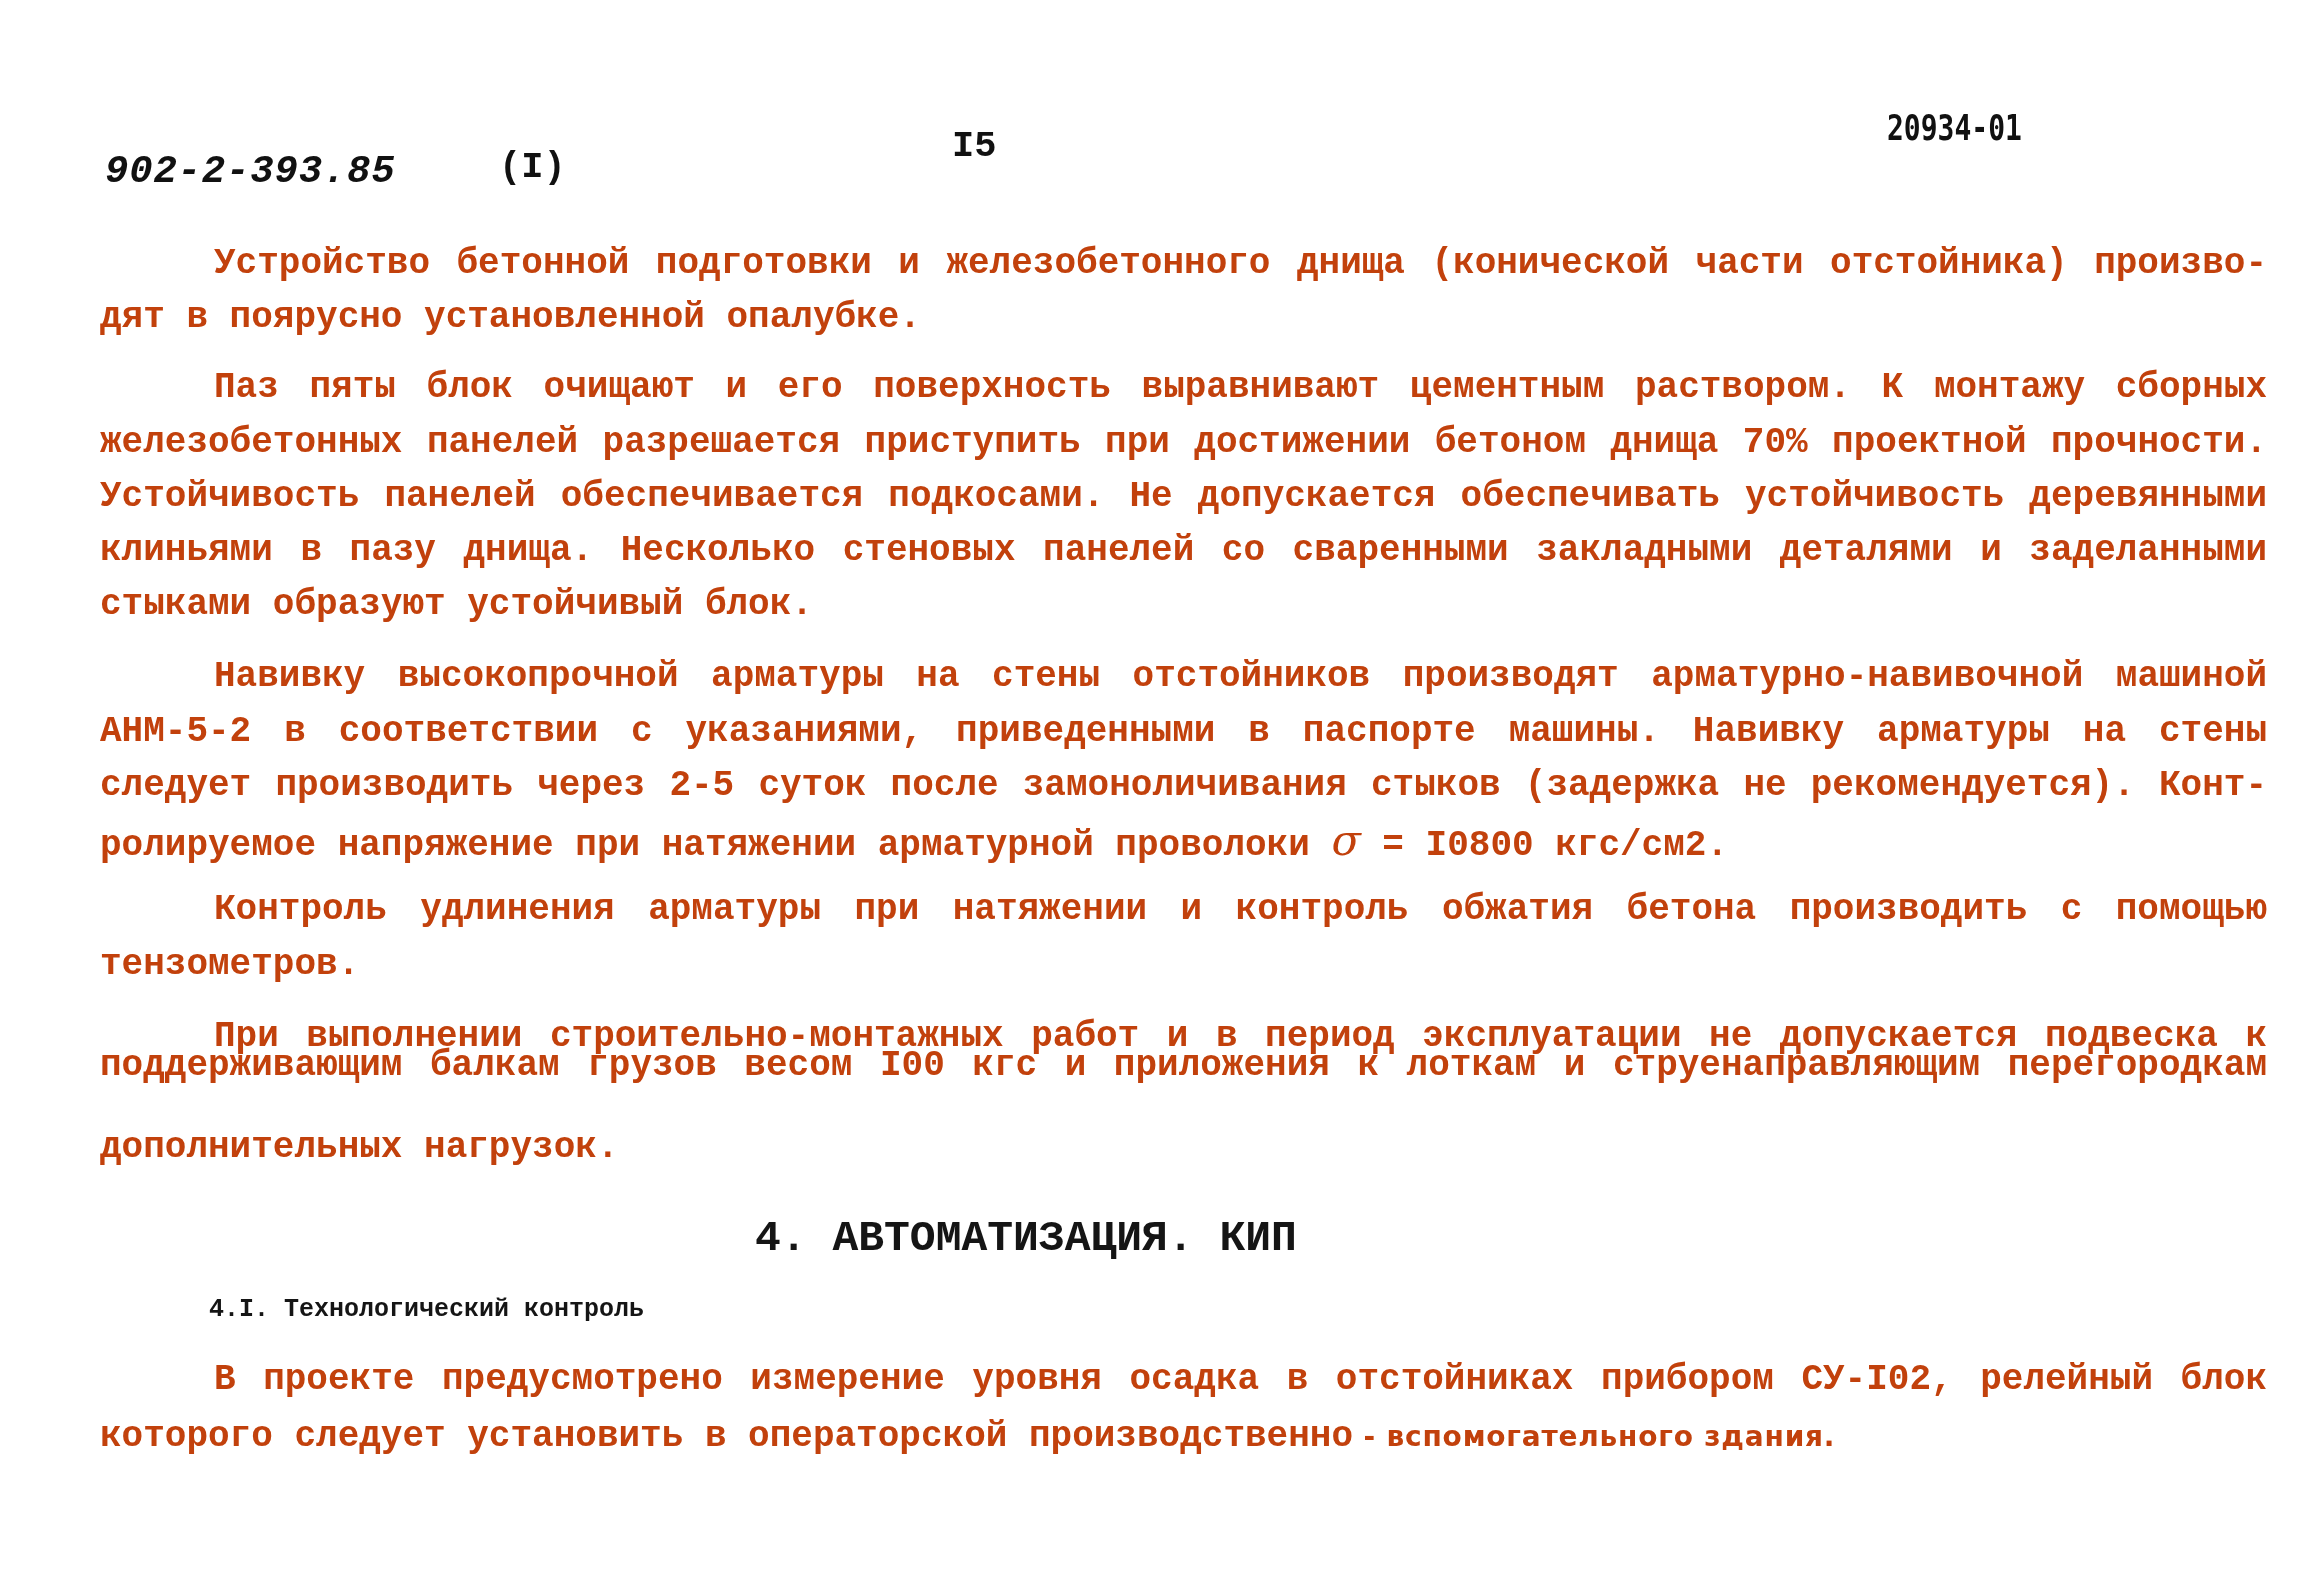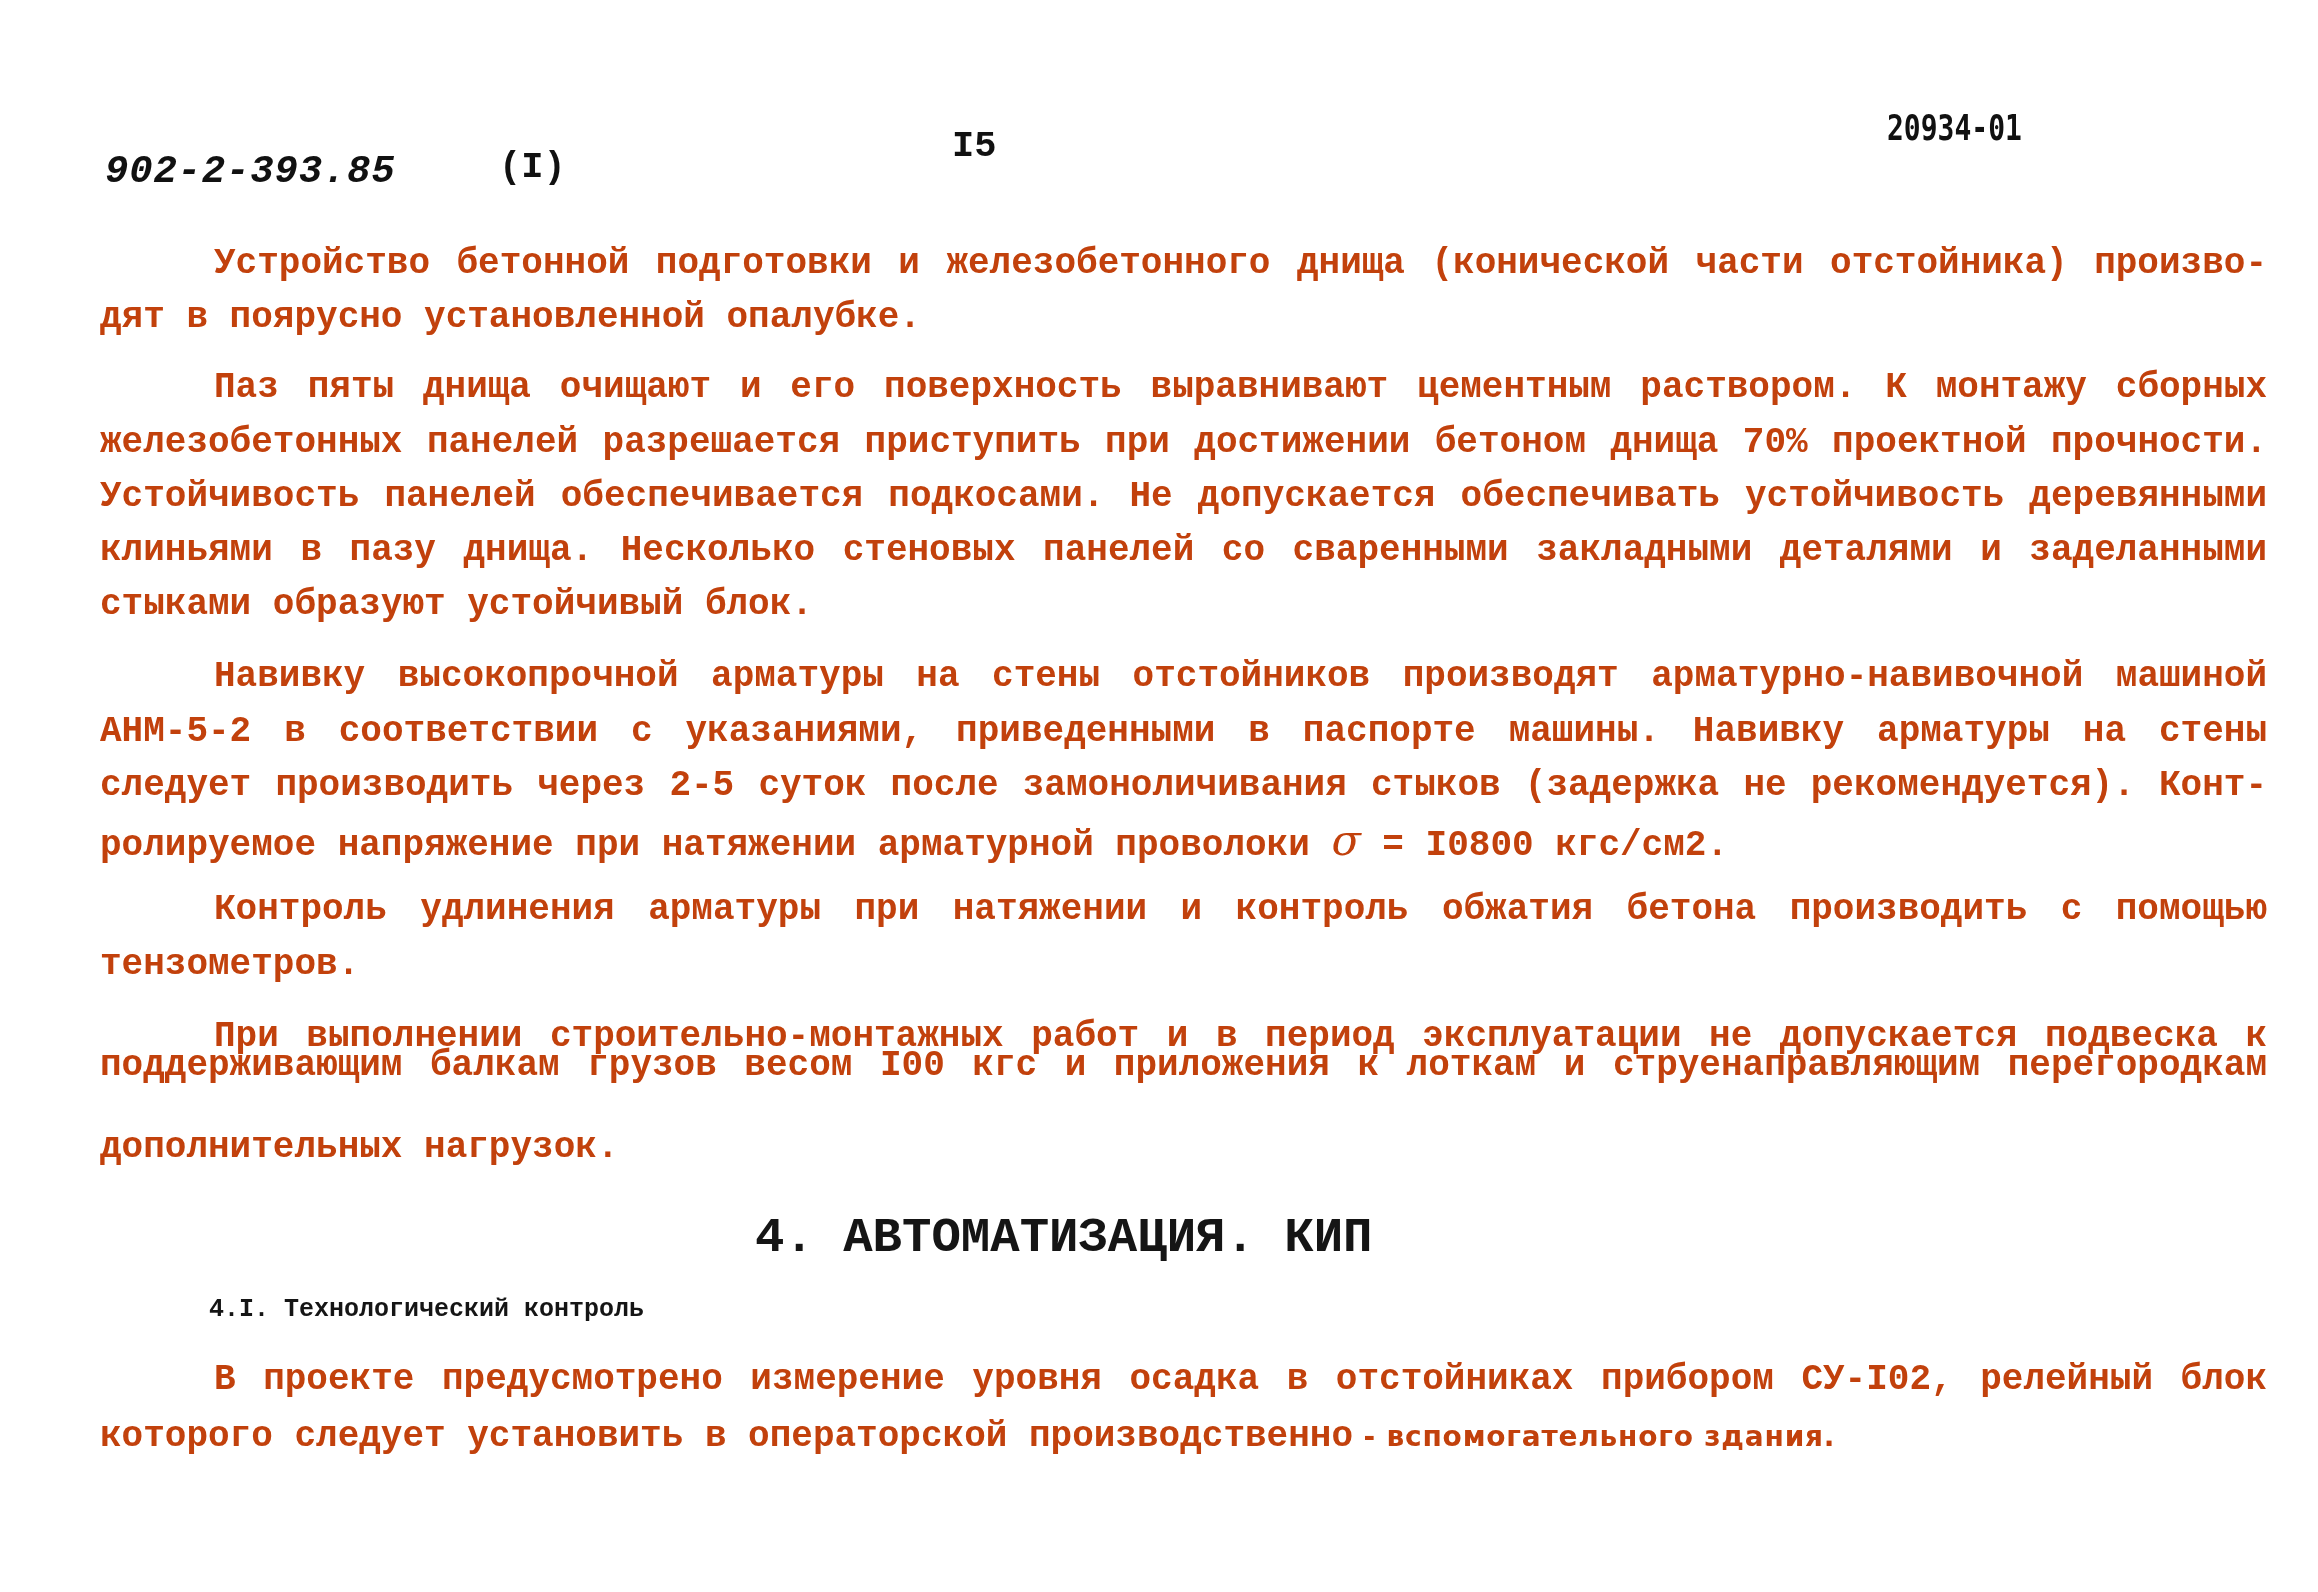"Паз пяты днища очищают и" div.ln { text: днища -> блок }
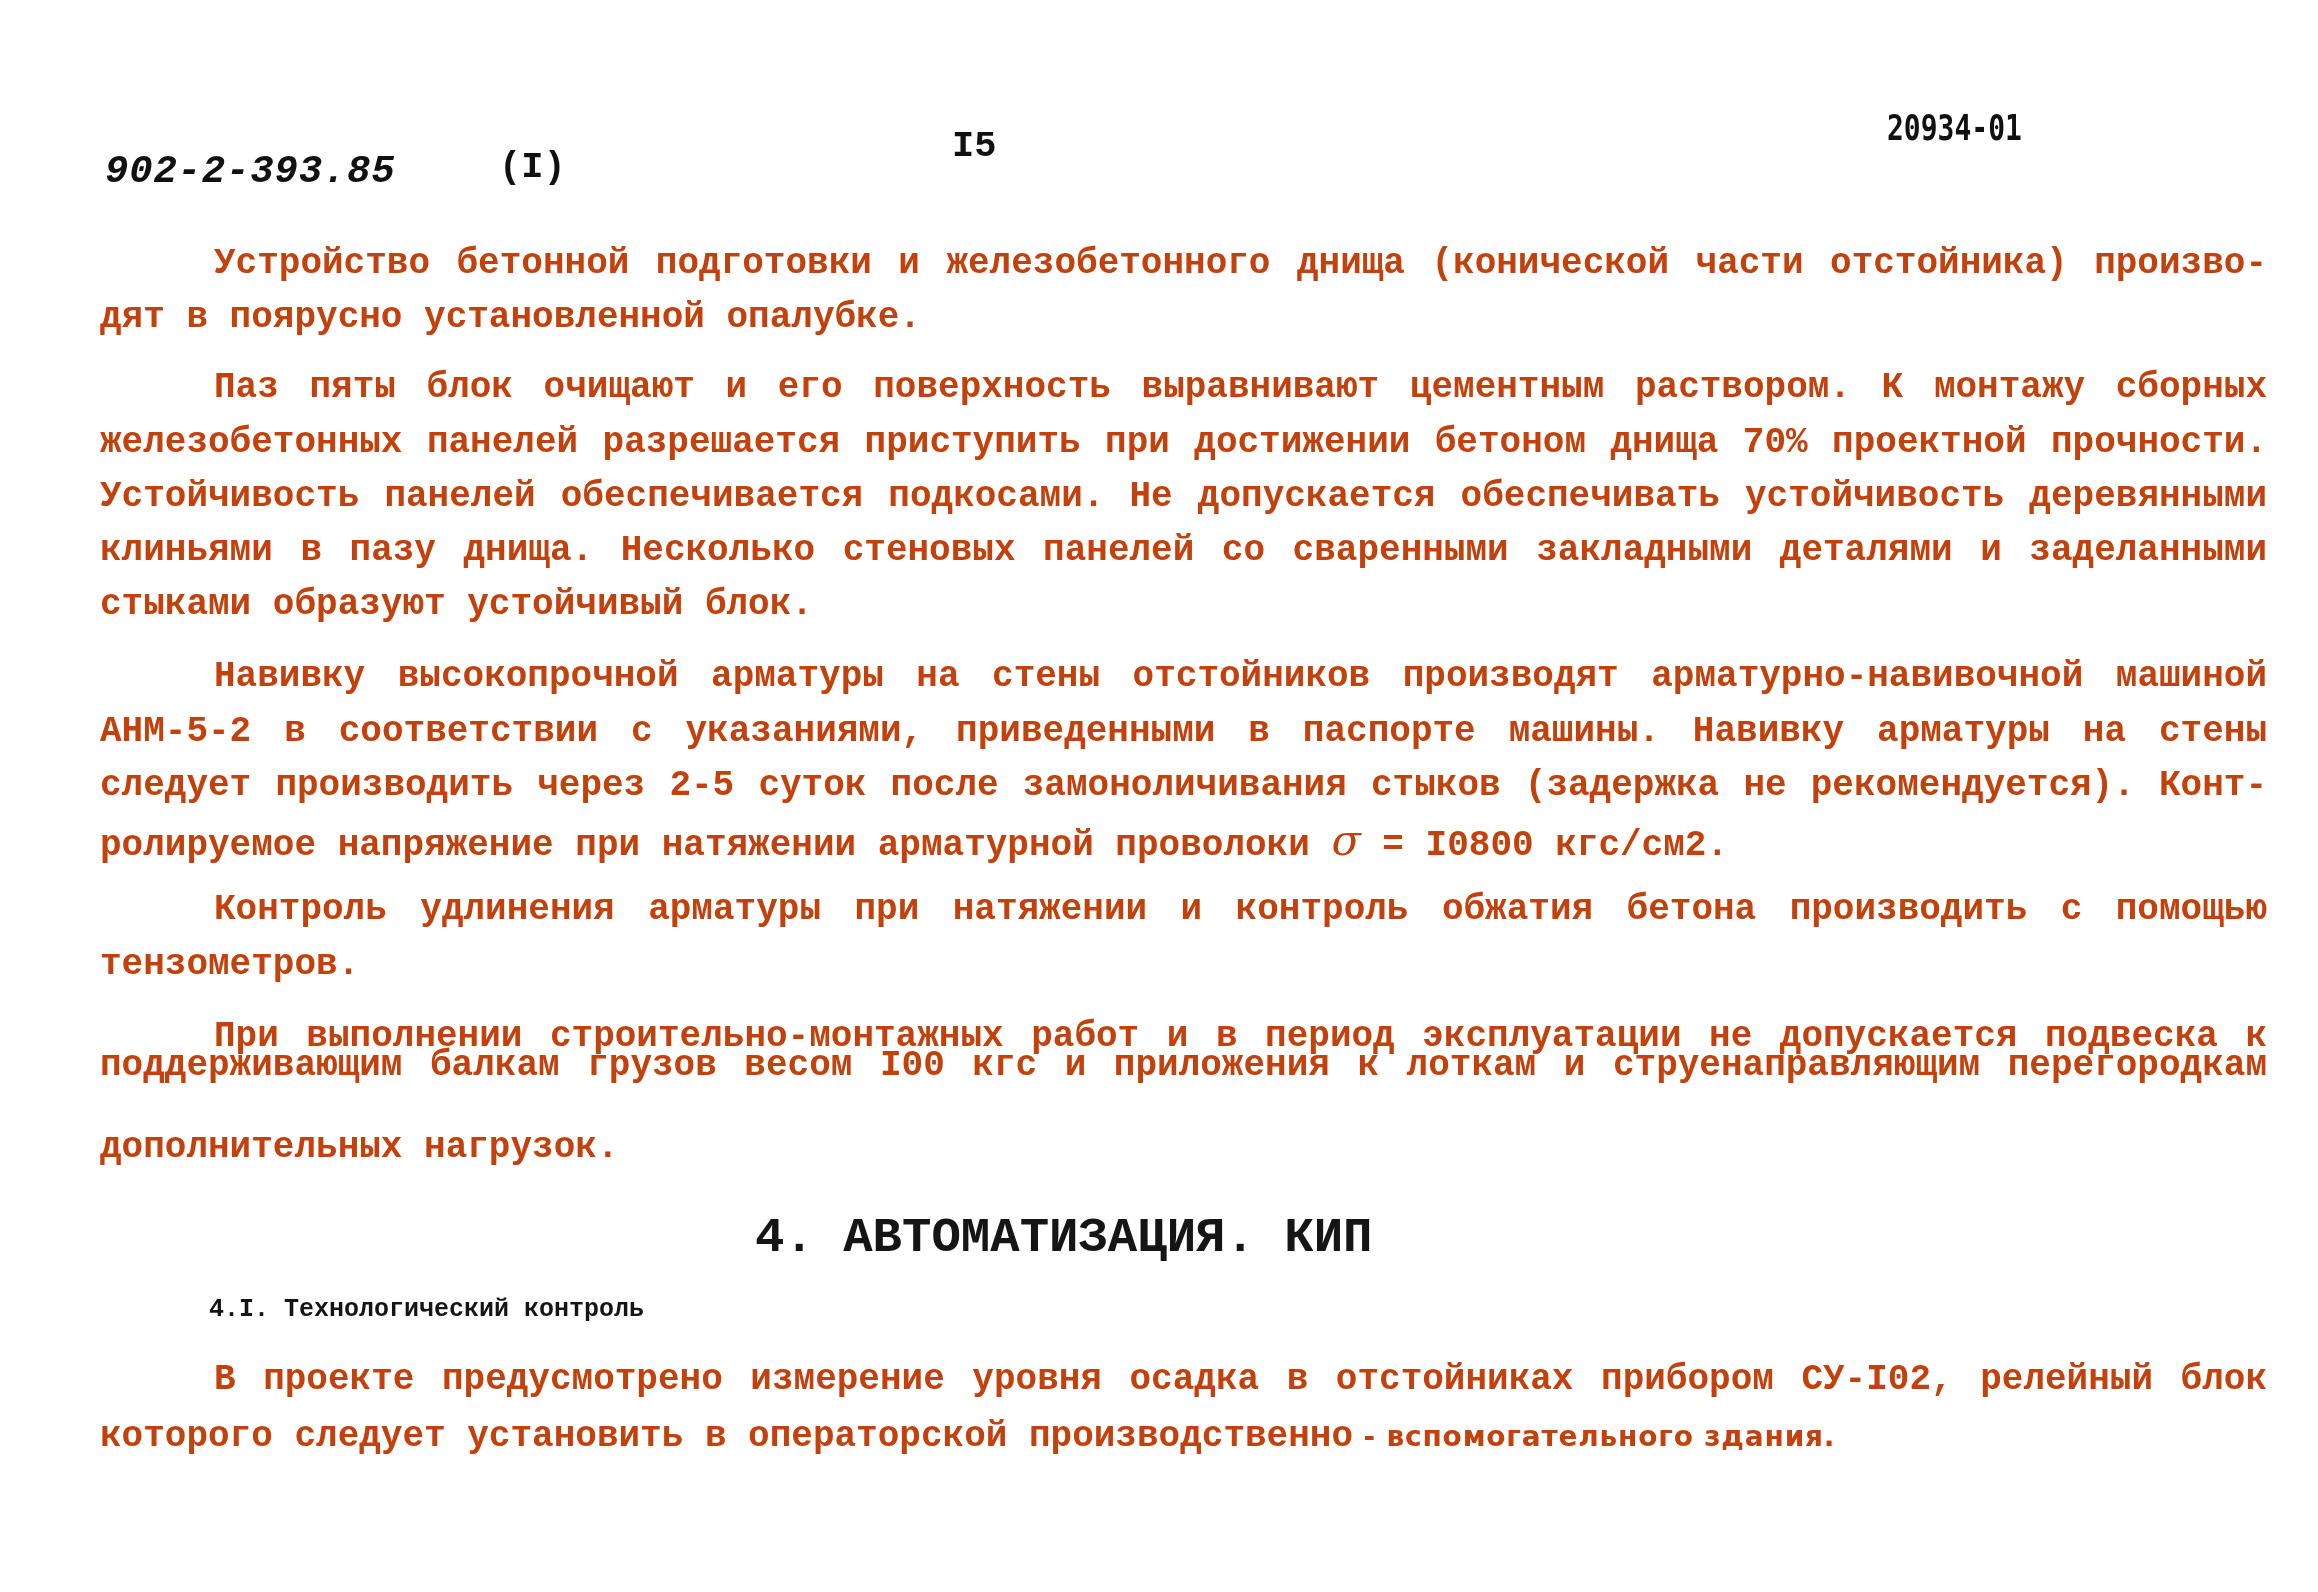"4. АВТОМАТИЗАЦИЯ. КИП" .heading { font-size: 49px -> 43px }
